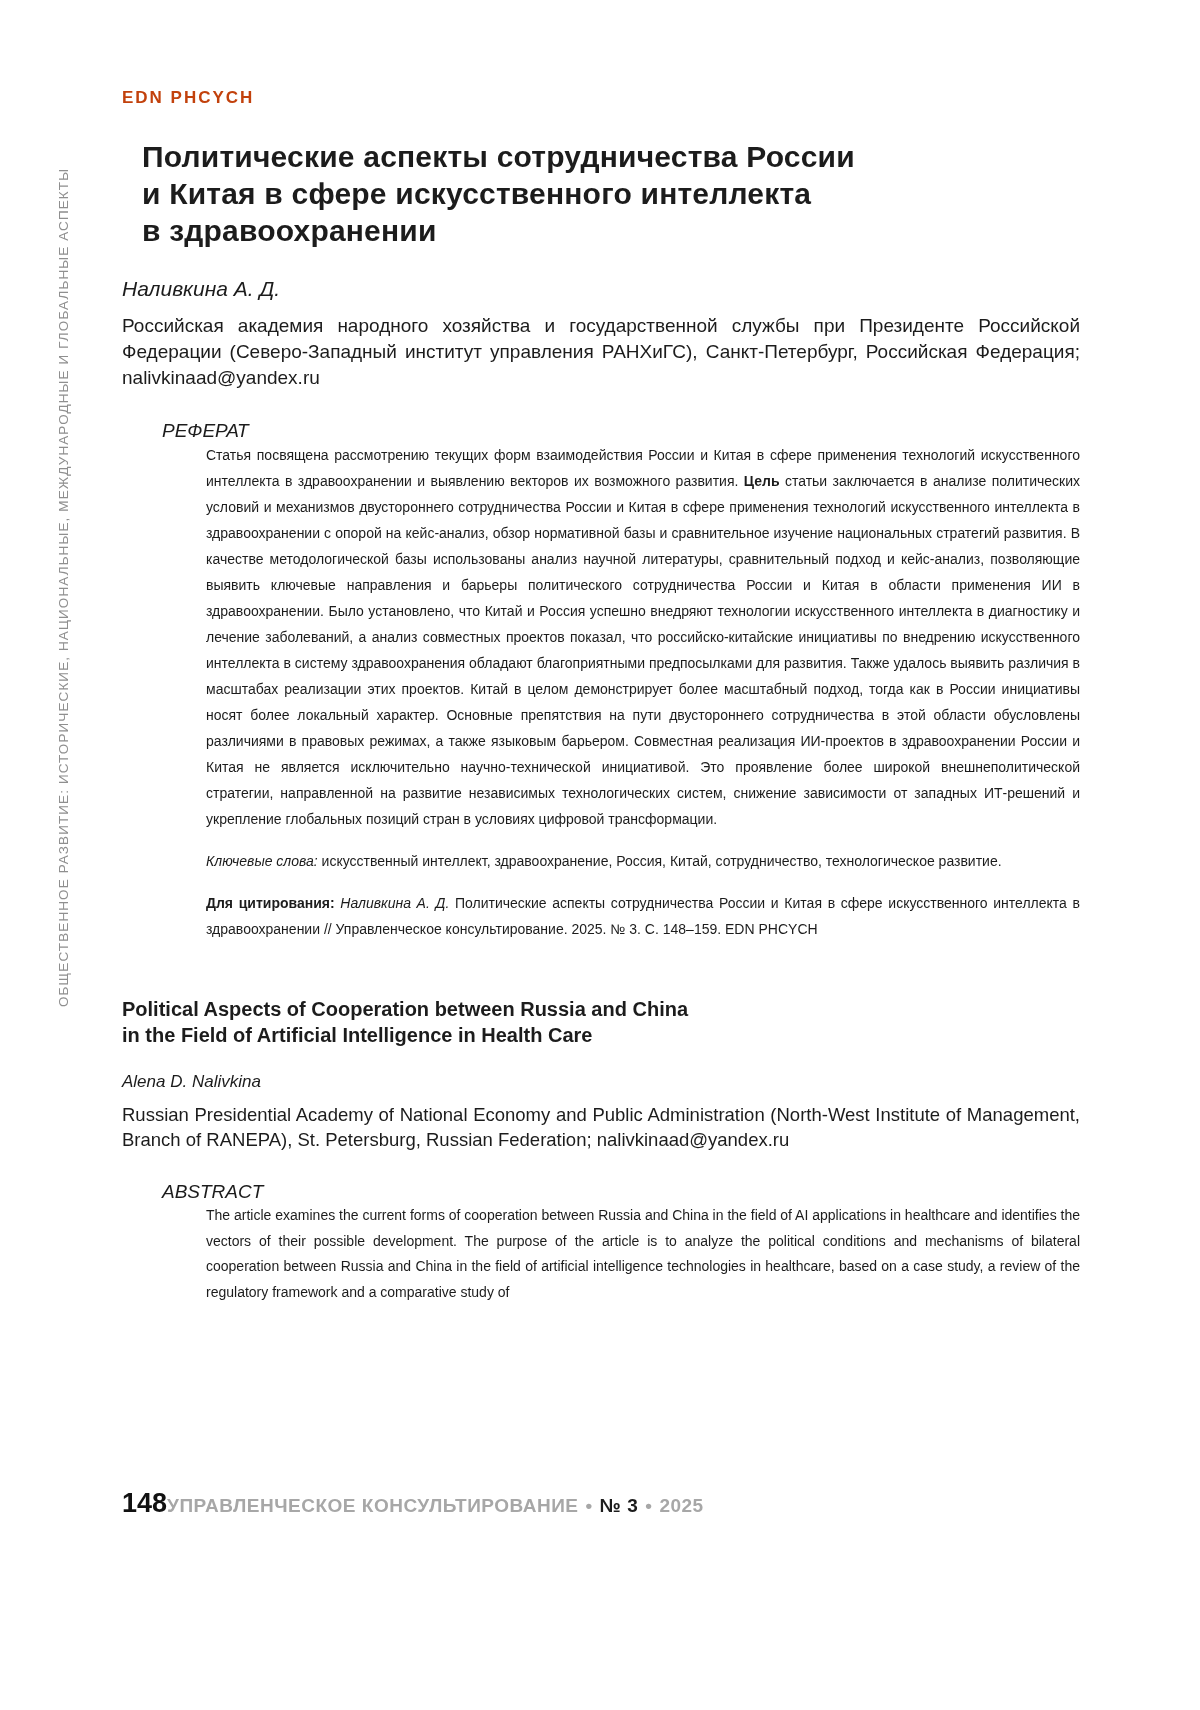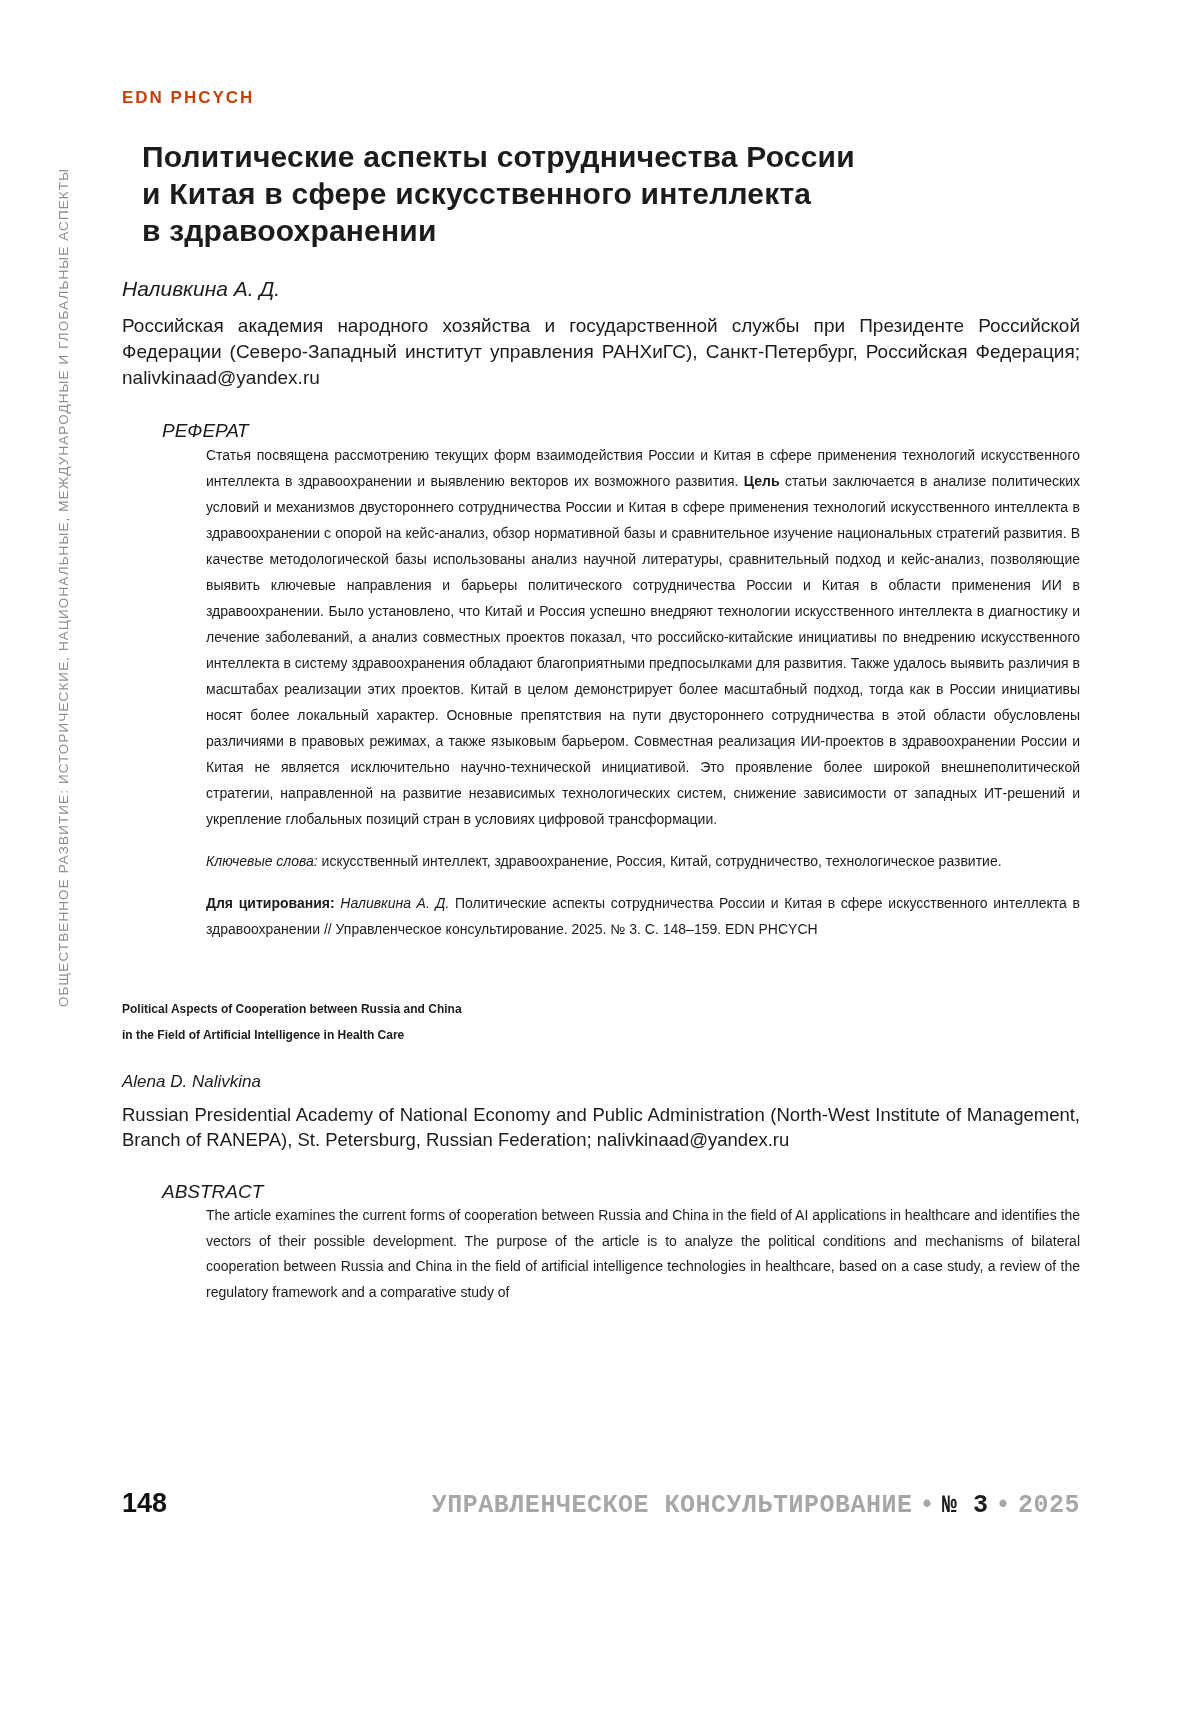"Political Aspects of Cooperation between" .en-title { font-size: 12px -> 20px }
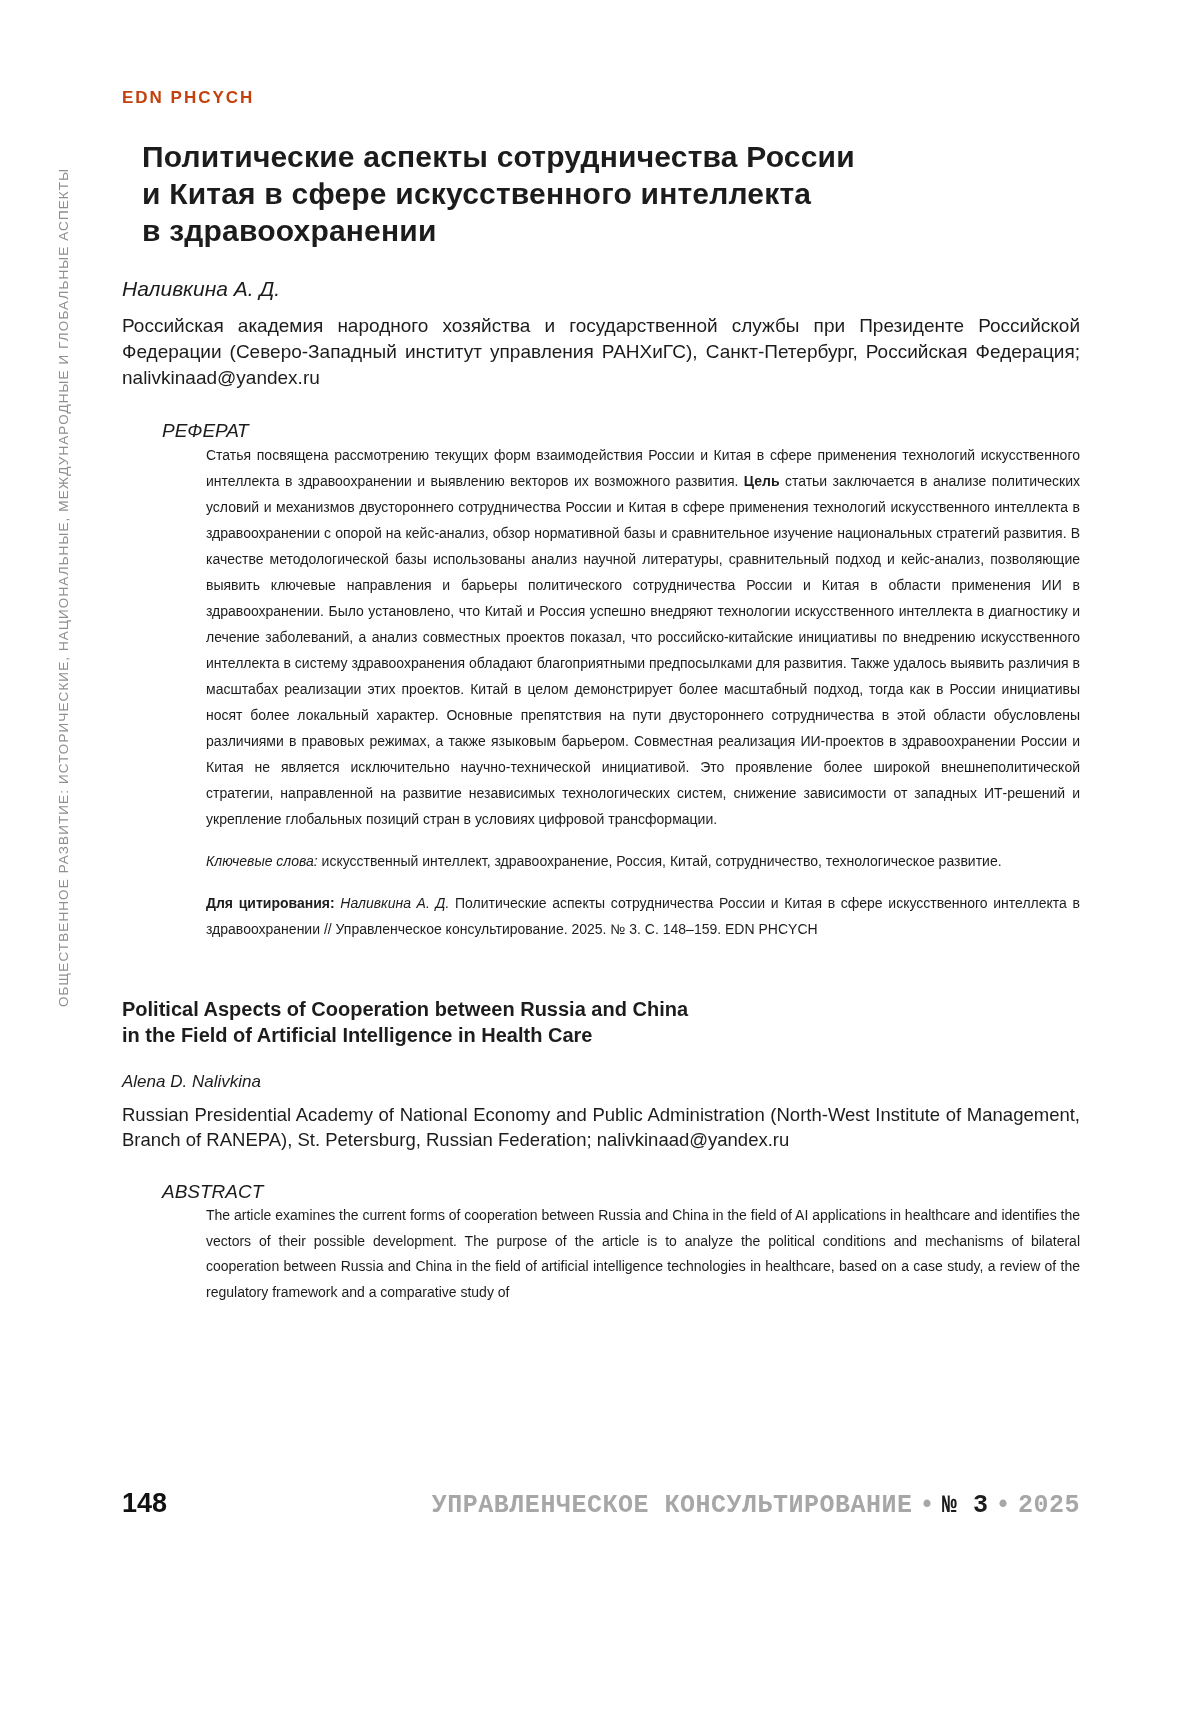"УПРАВЛЕНЧЕСКОЕ КОНСУЛЬТИРОВАНИЕ • № 3" .journal-line { font-family: Liberation Mono, monospace -> none; font-size: 25px -> 19px; text-align: right -> left }
